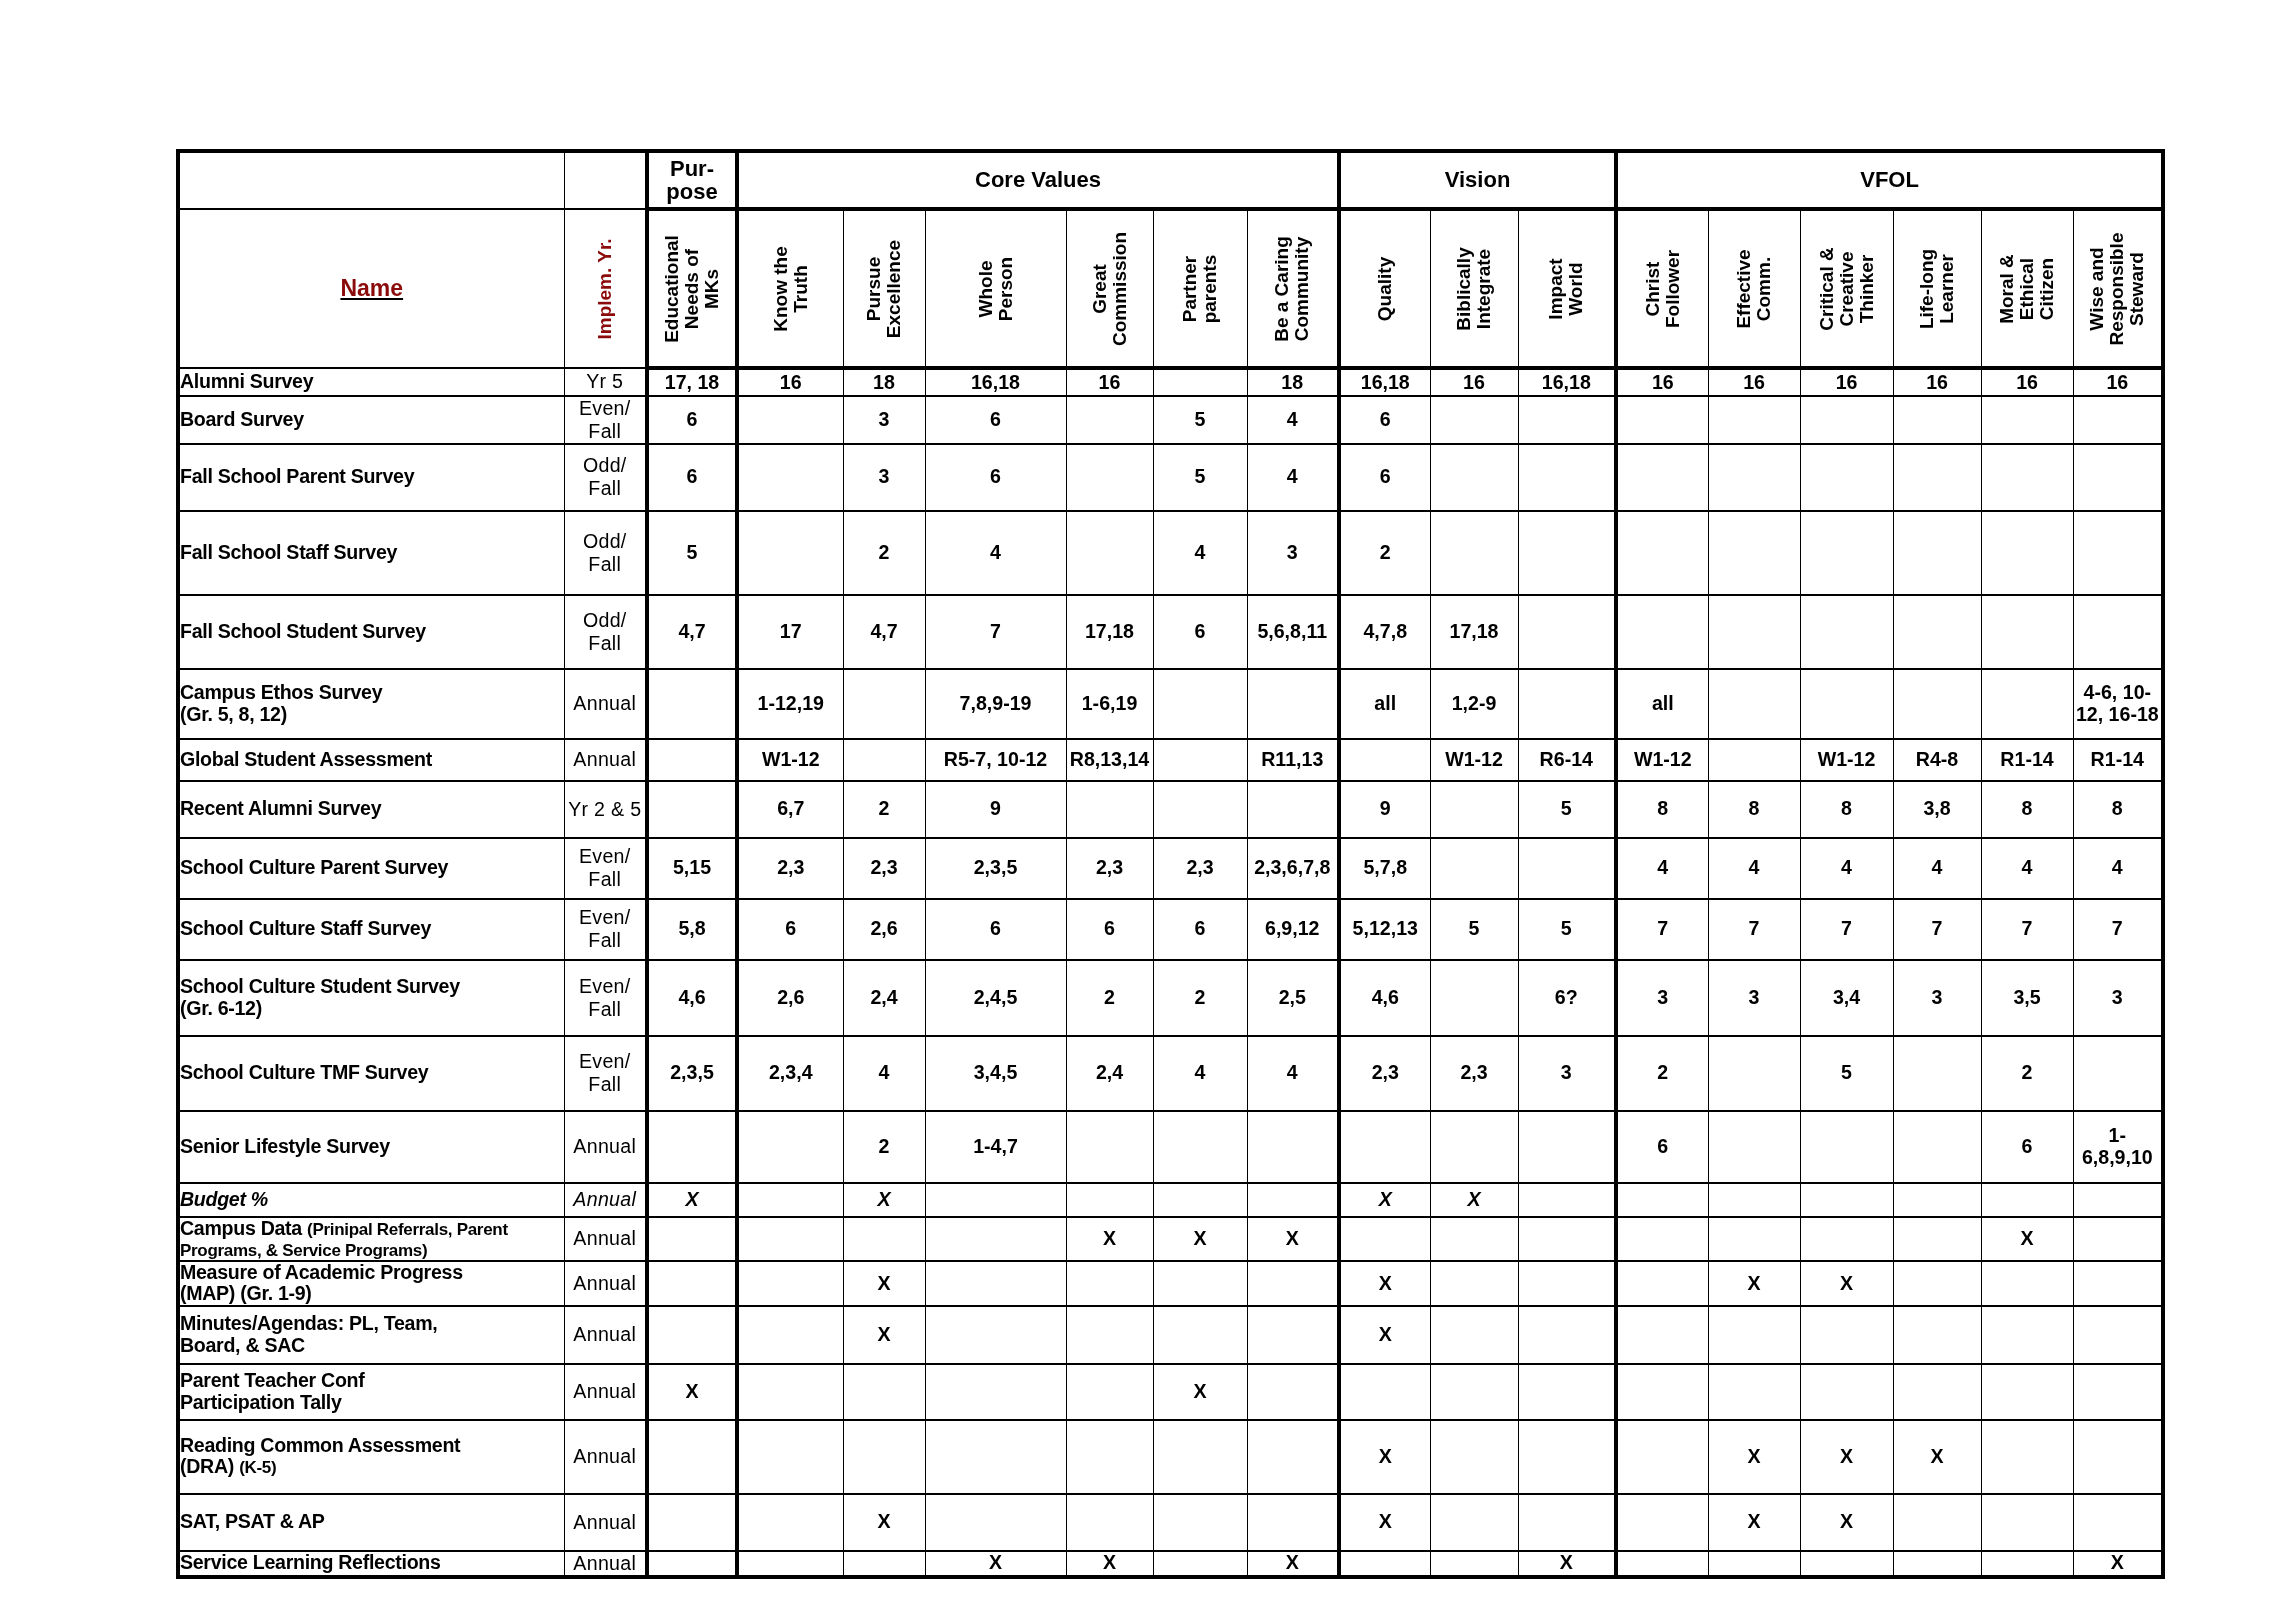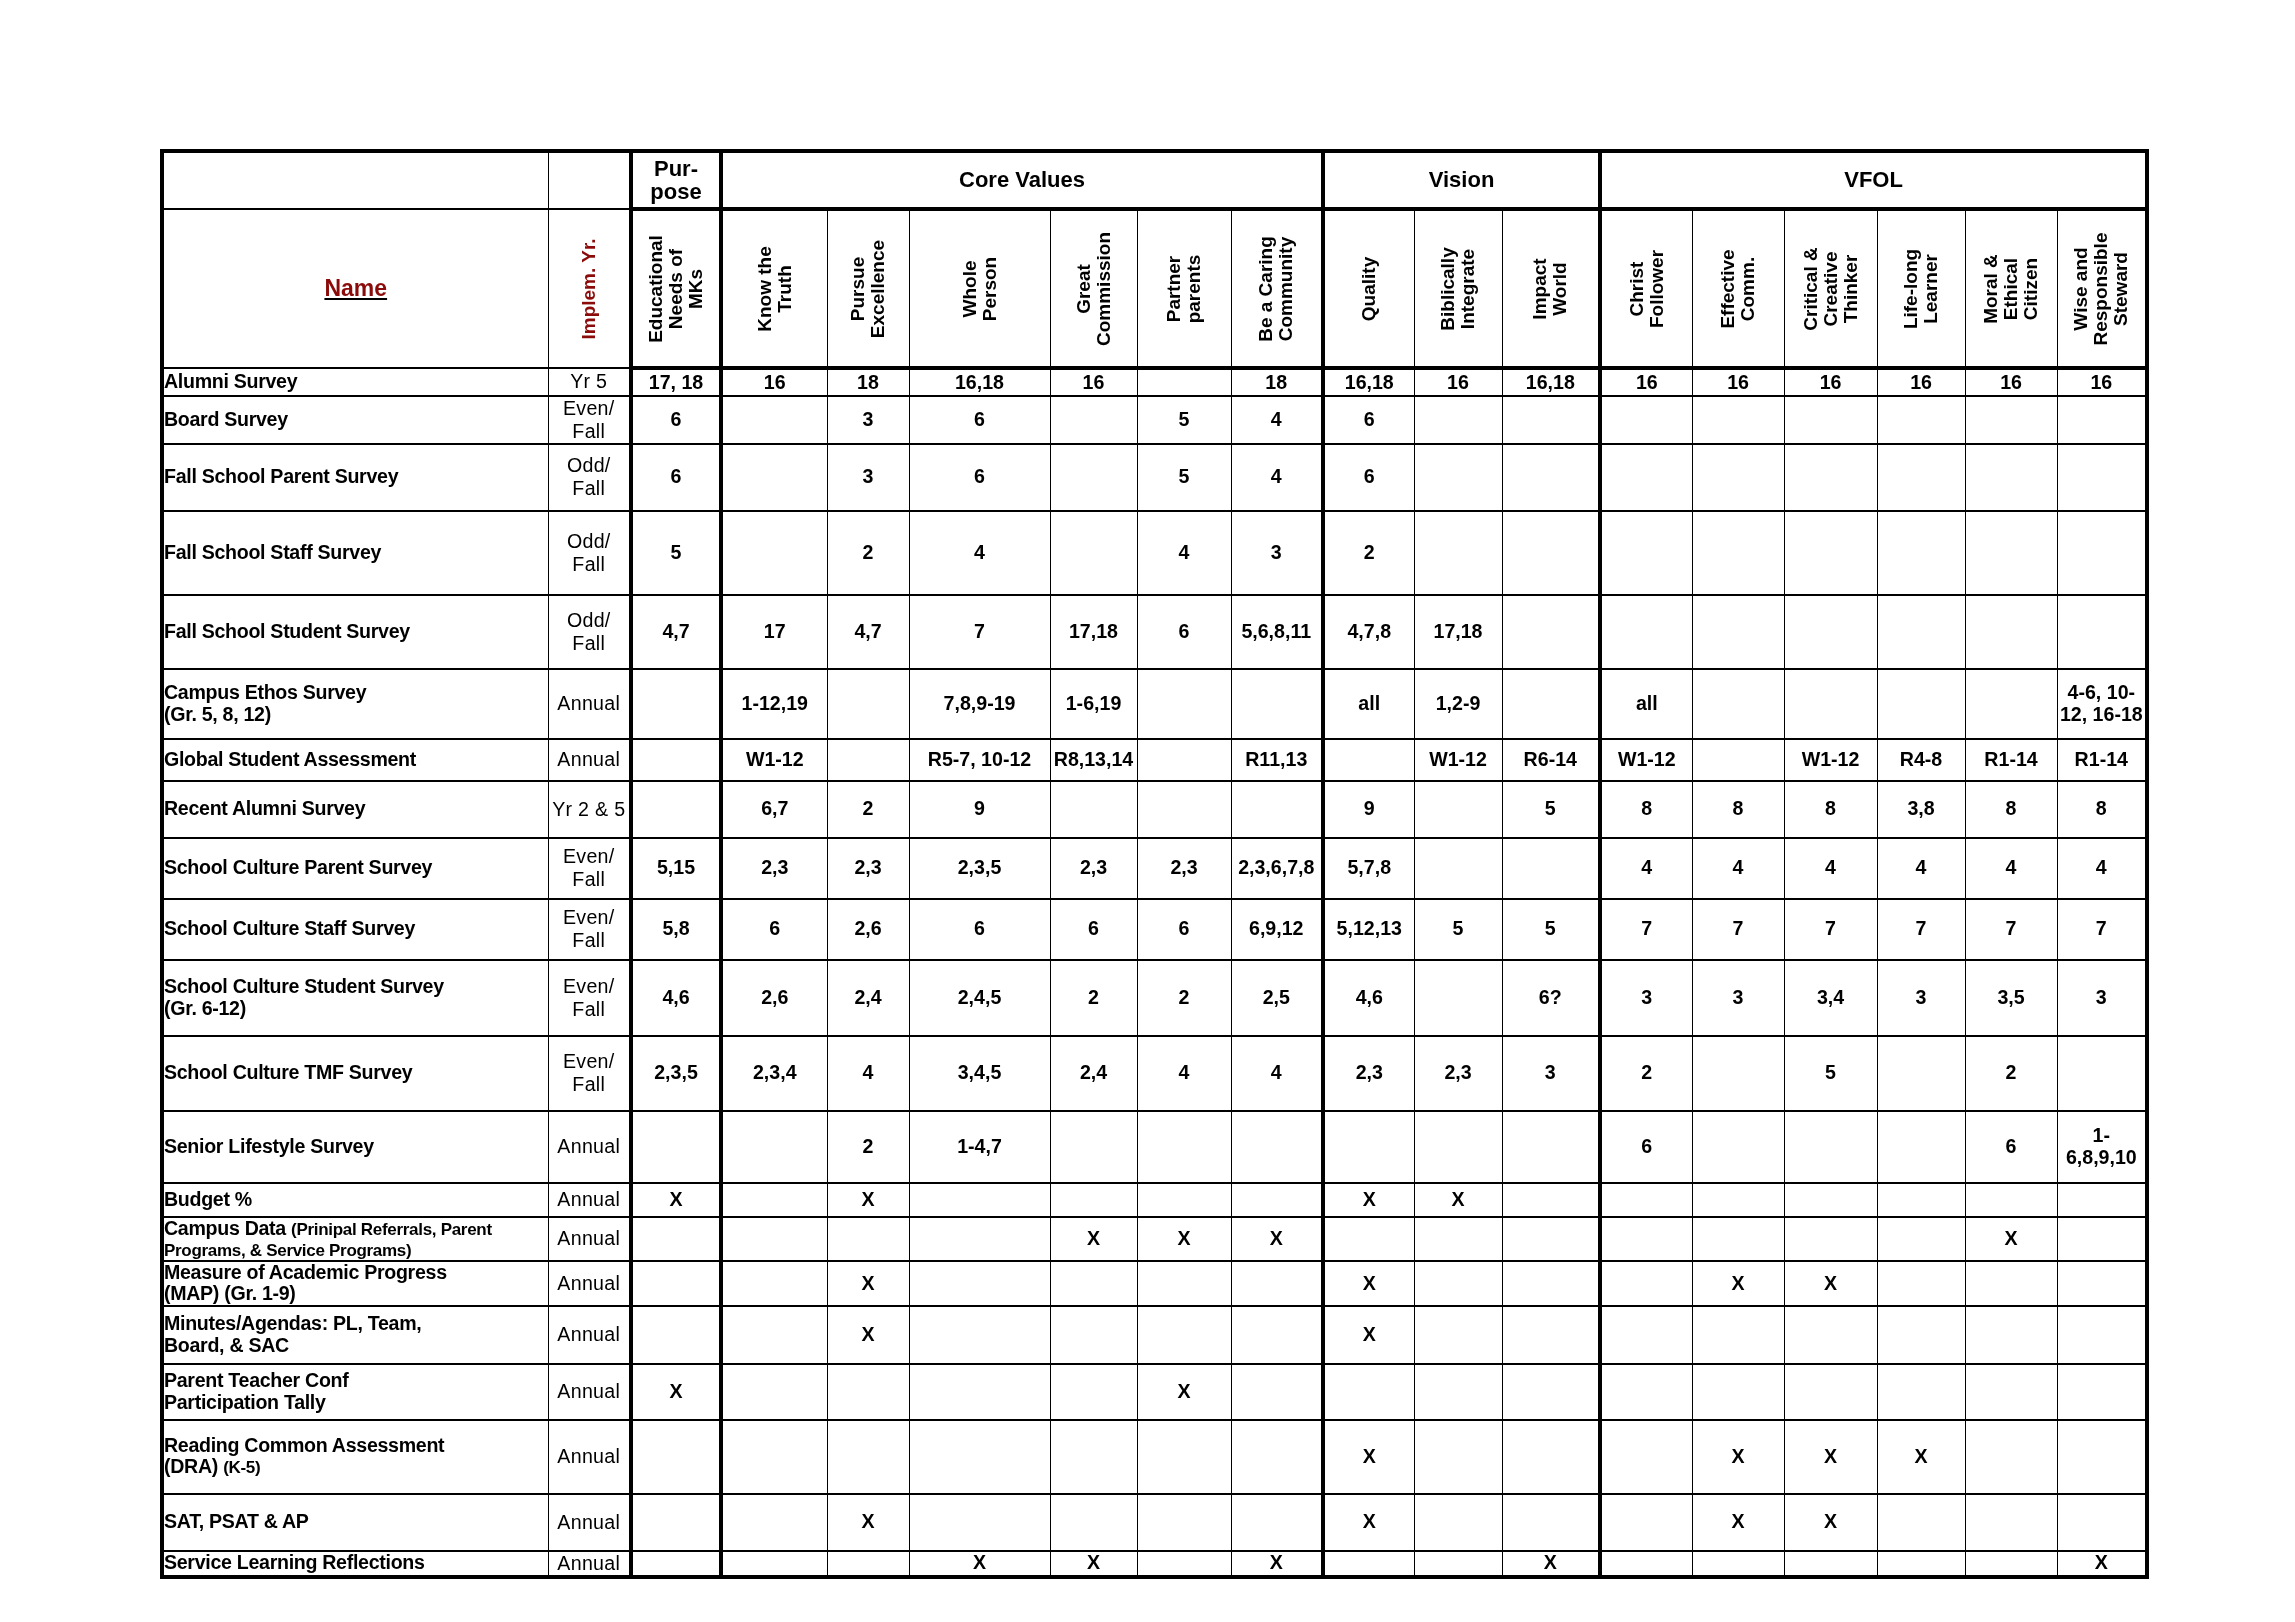"Pur-" table#grid { left: 160px -> 176px }
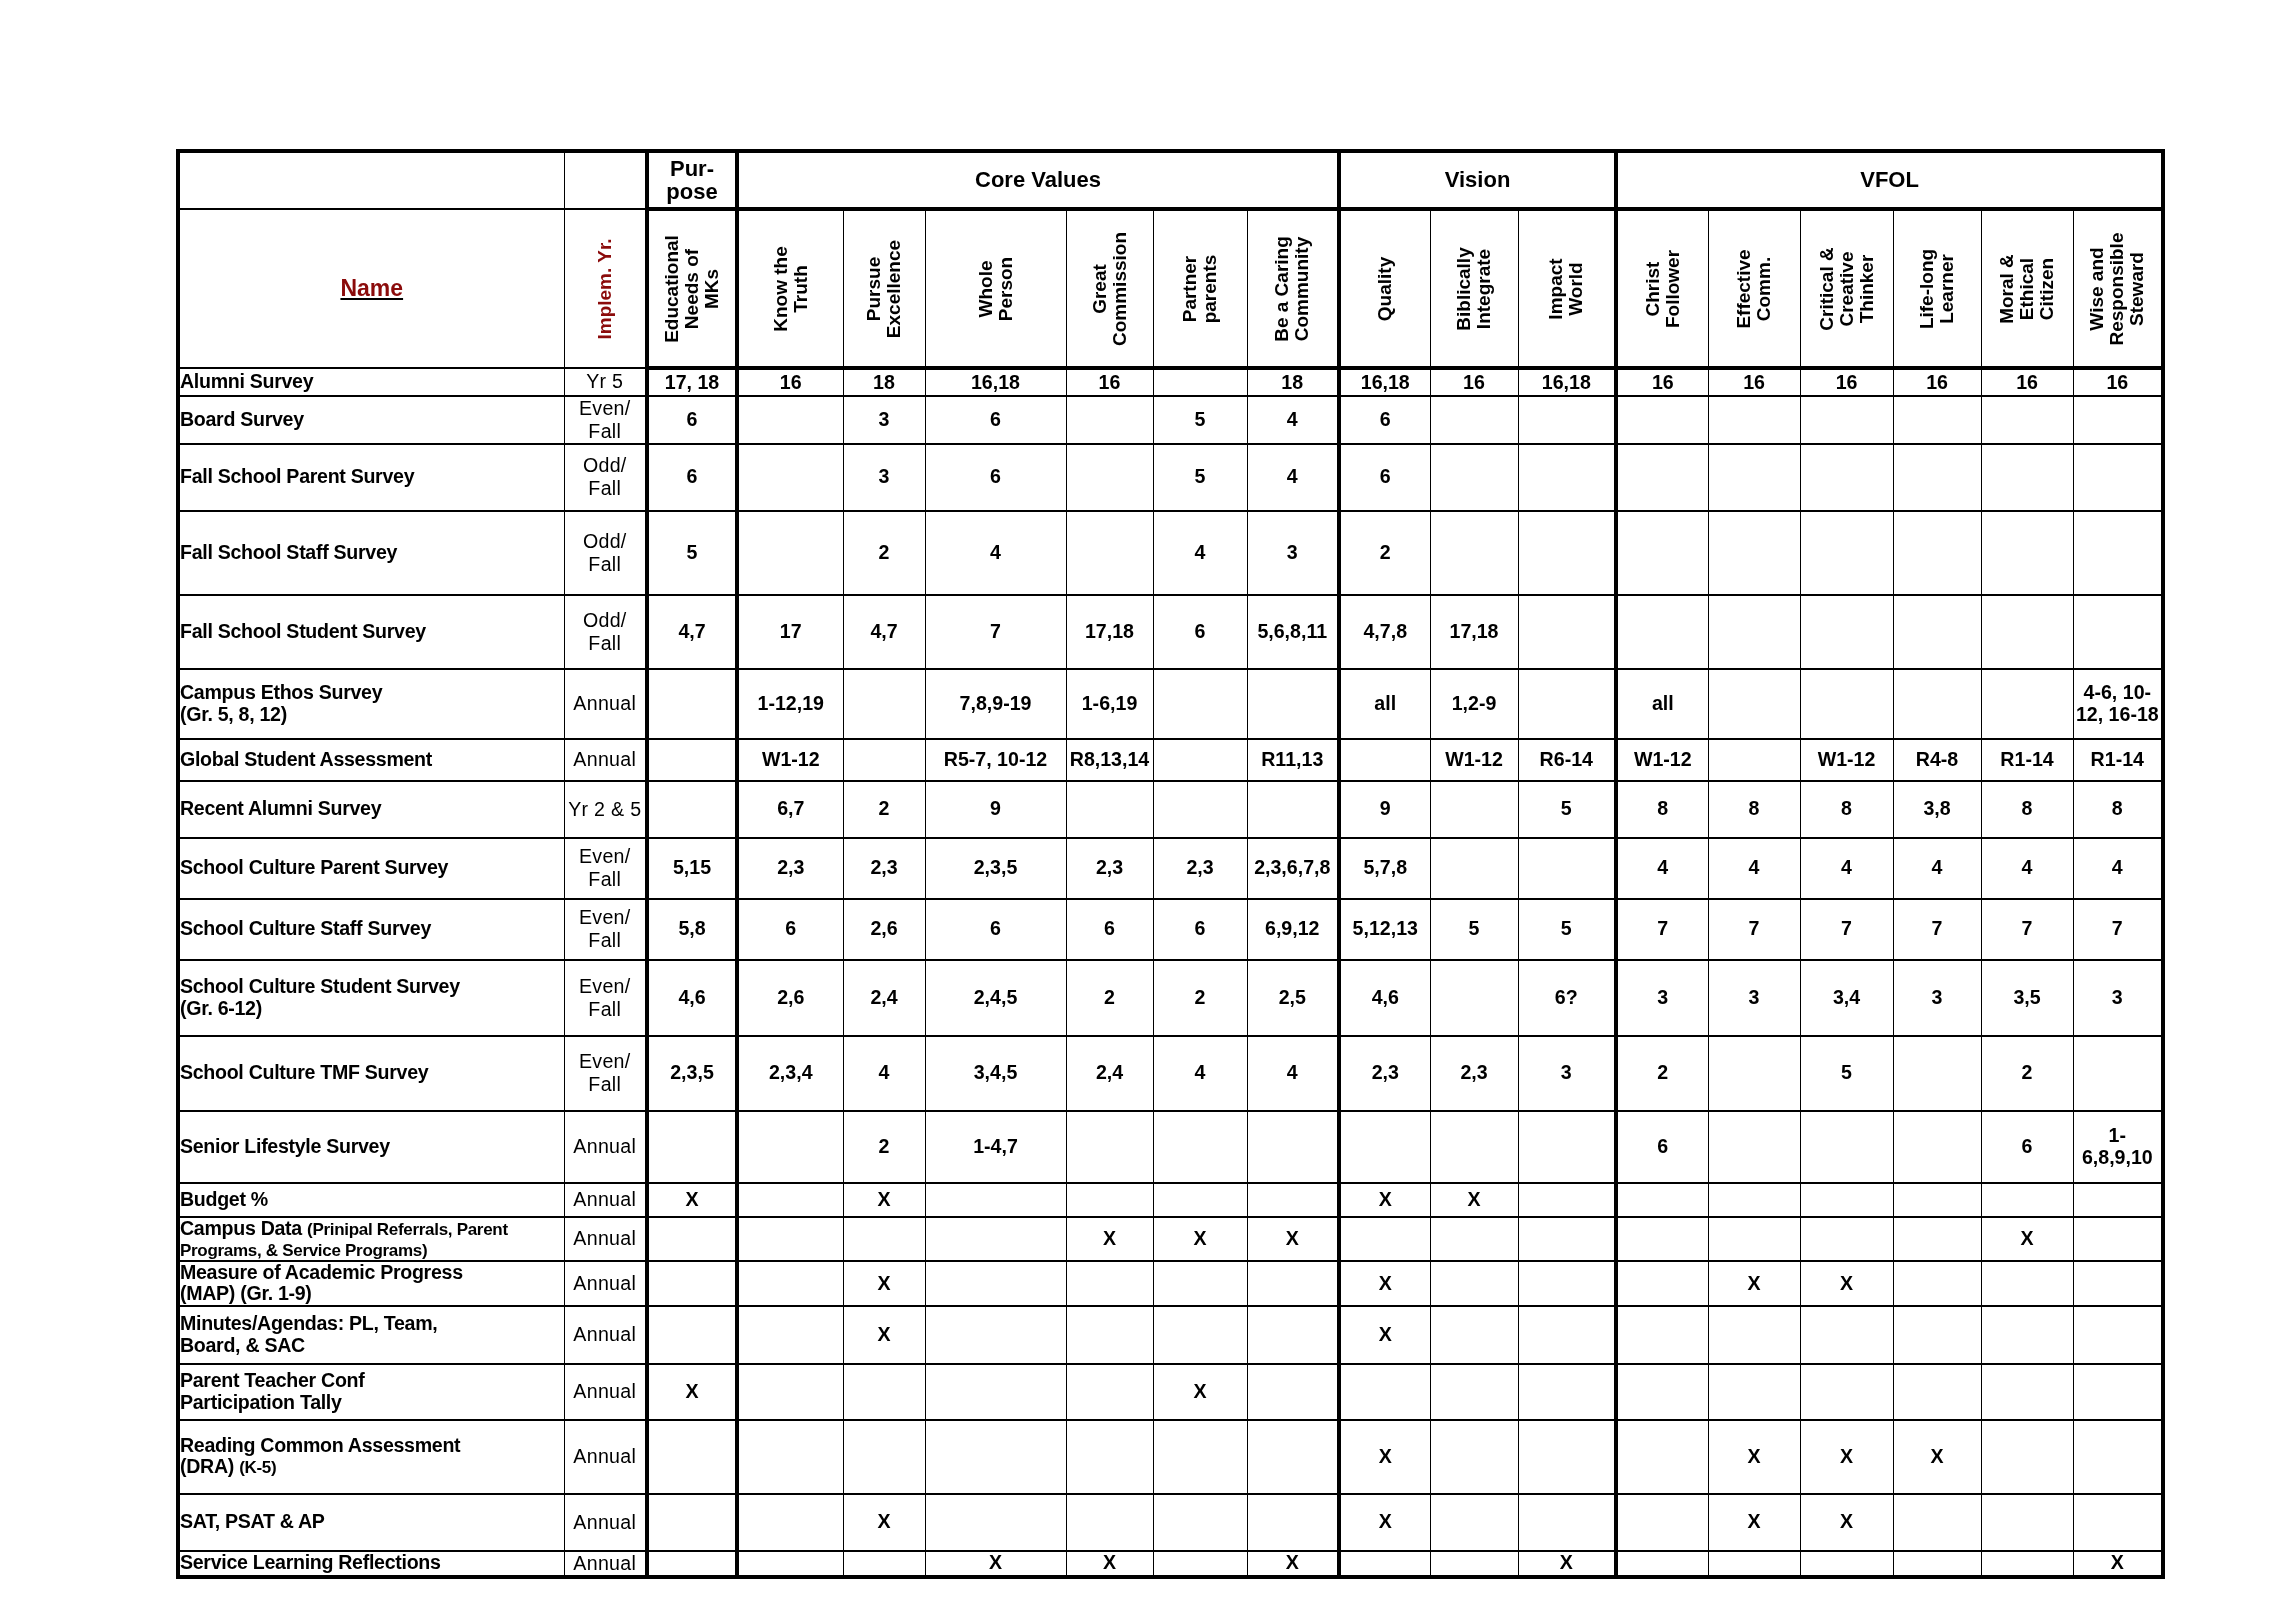"Budget %" tbody tr:nth-child(14) { font-style: none -> italic }
